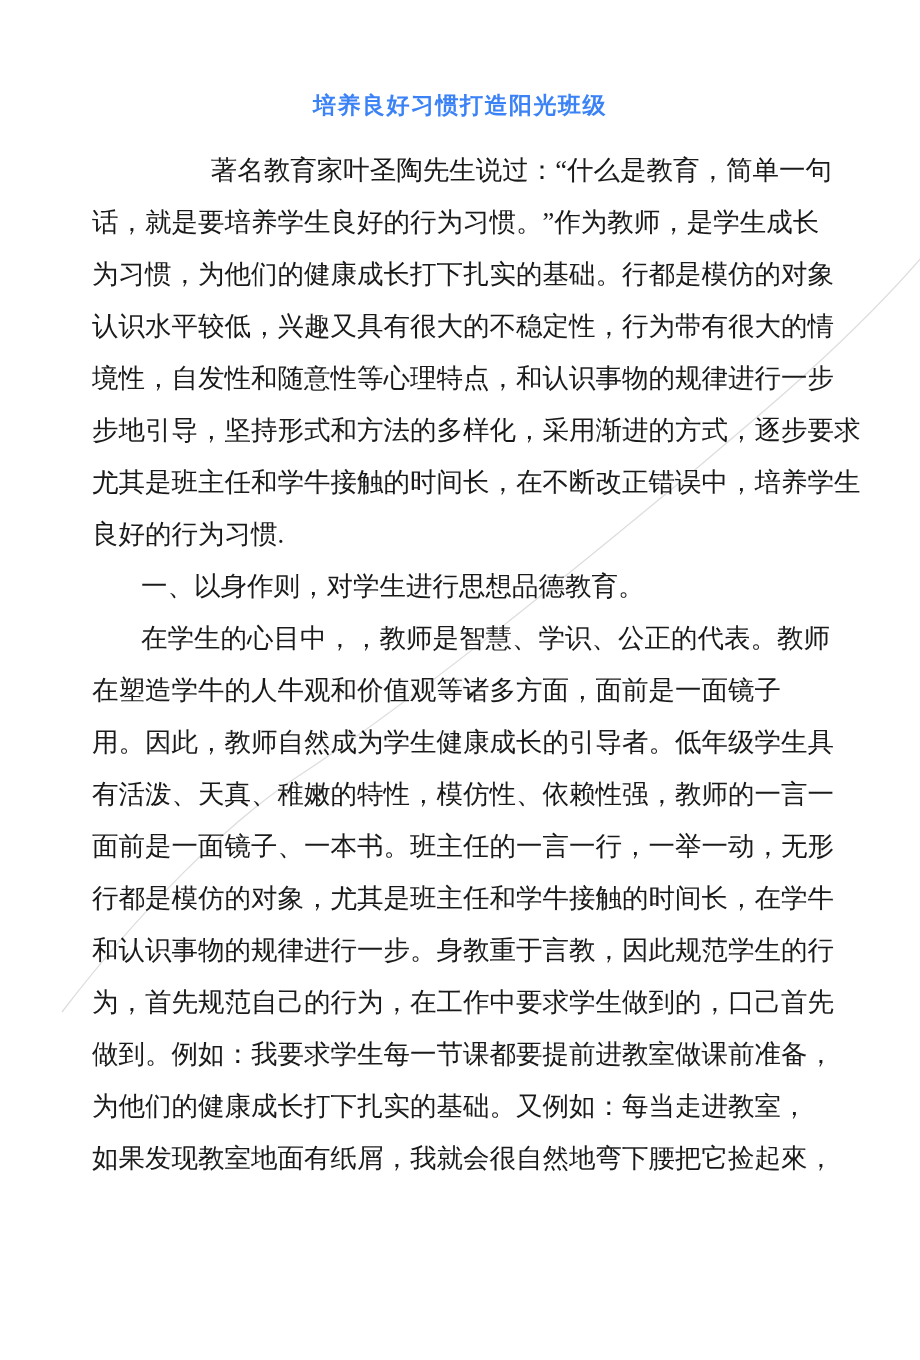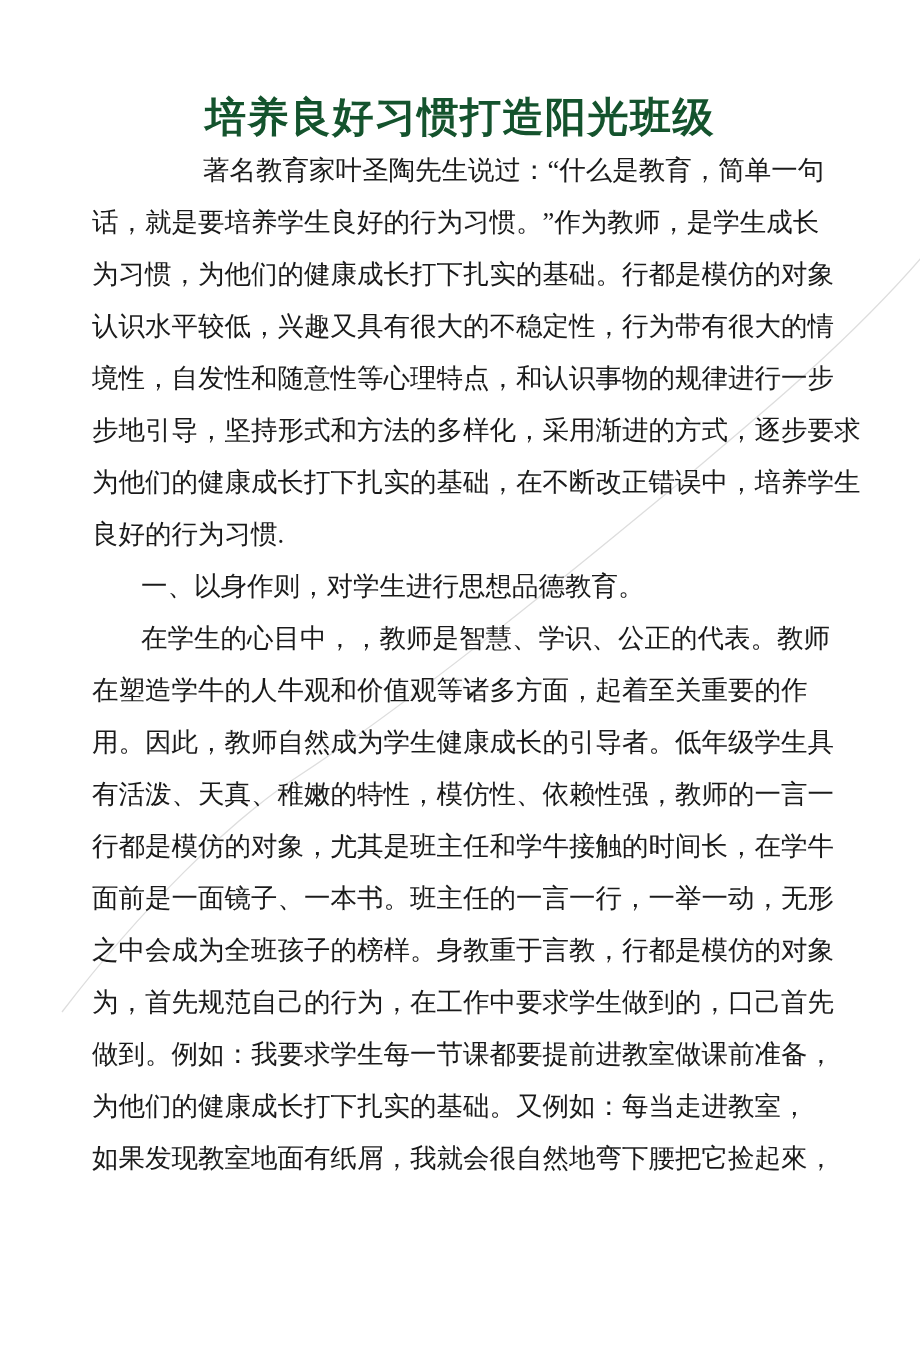"培养良好习惯打造阳光班级" .doc-title { color: #14532d -> #3b82f6; font-size: 41px -> 23px }
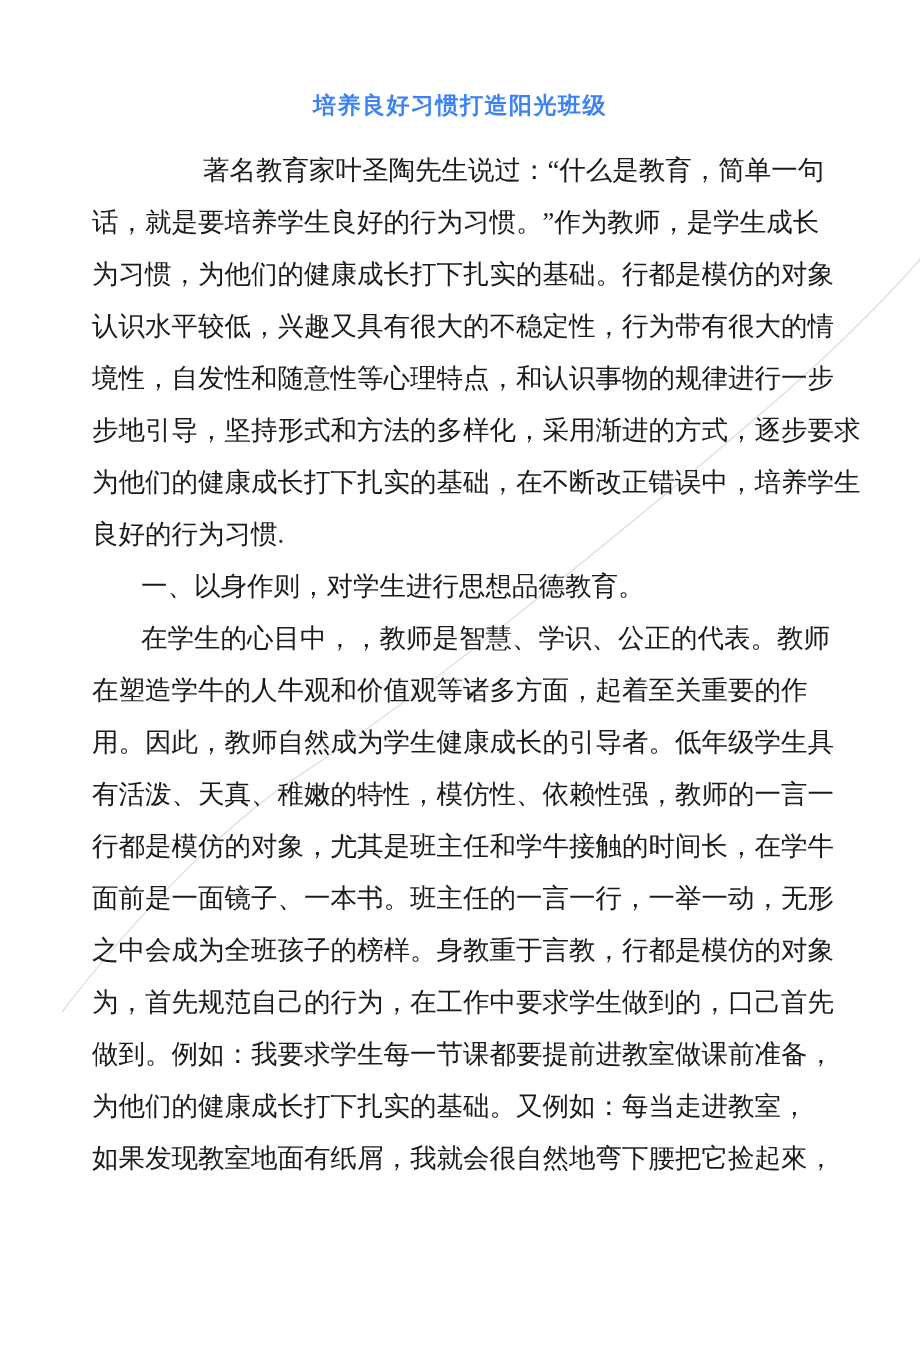"著名教育家叶圣陶先生说过：“什么是教育，简单一句" .indent-first { text-align: none -> right }
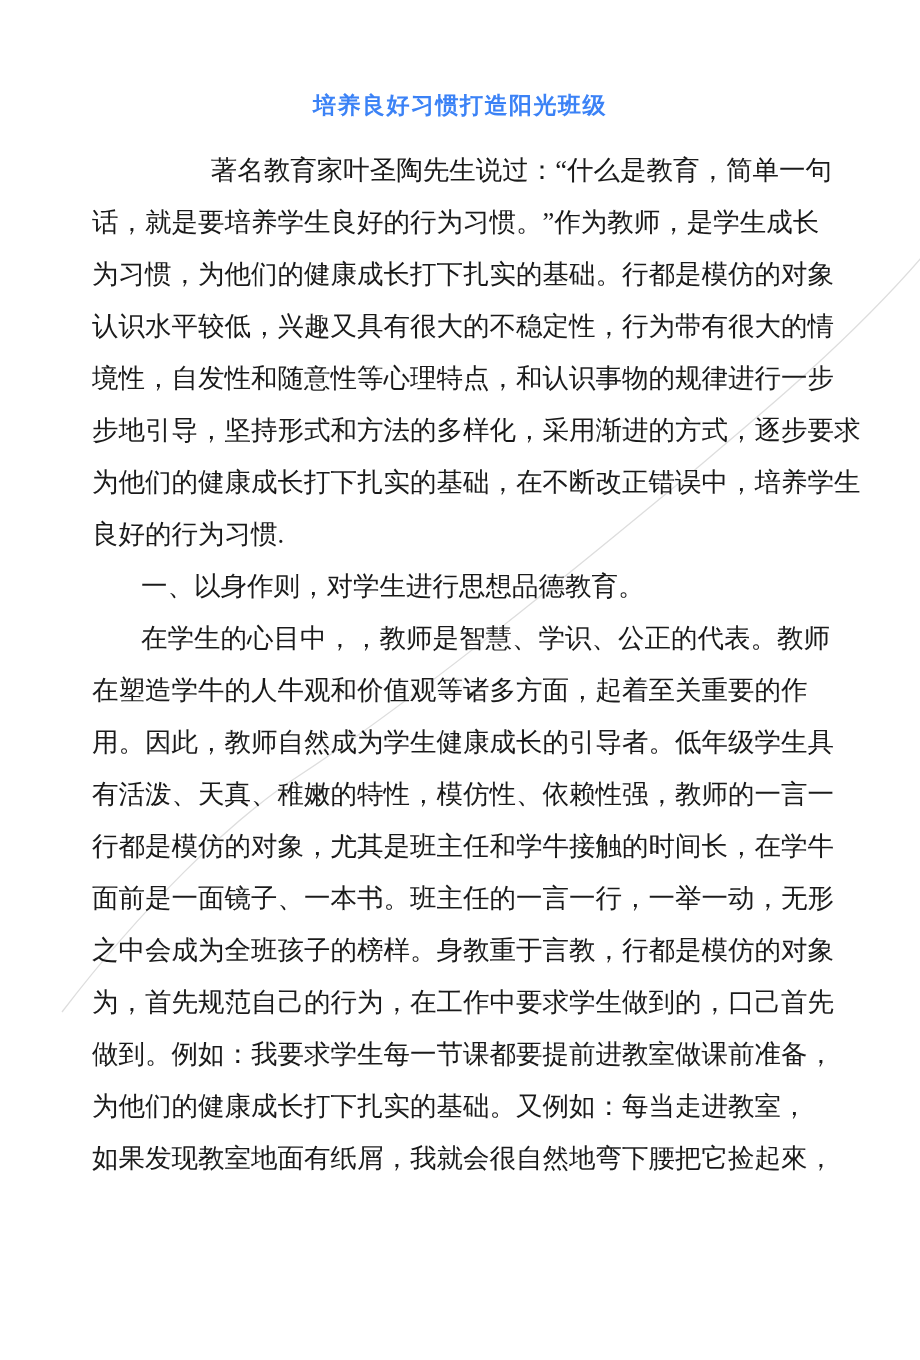"为他们的健康成长打下扎实的基础，在不断改正错误中，培养学生" div.line { text: 为他们的健康成长打下扎实的基础 -> 尤其是班主任和学牛接触的时间长 }
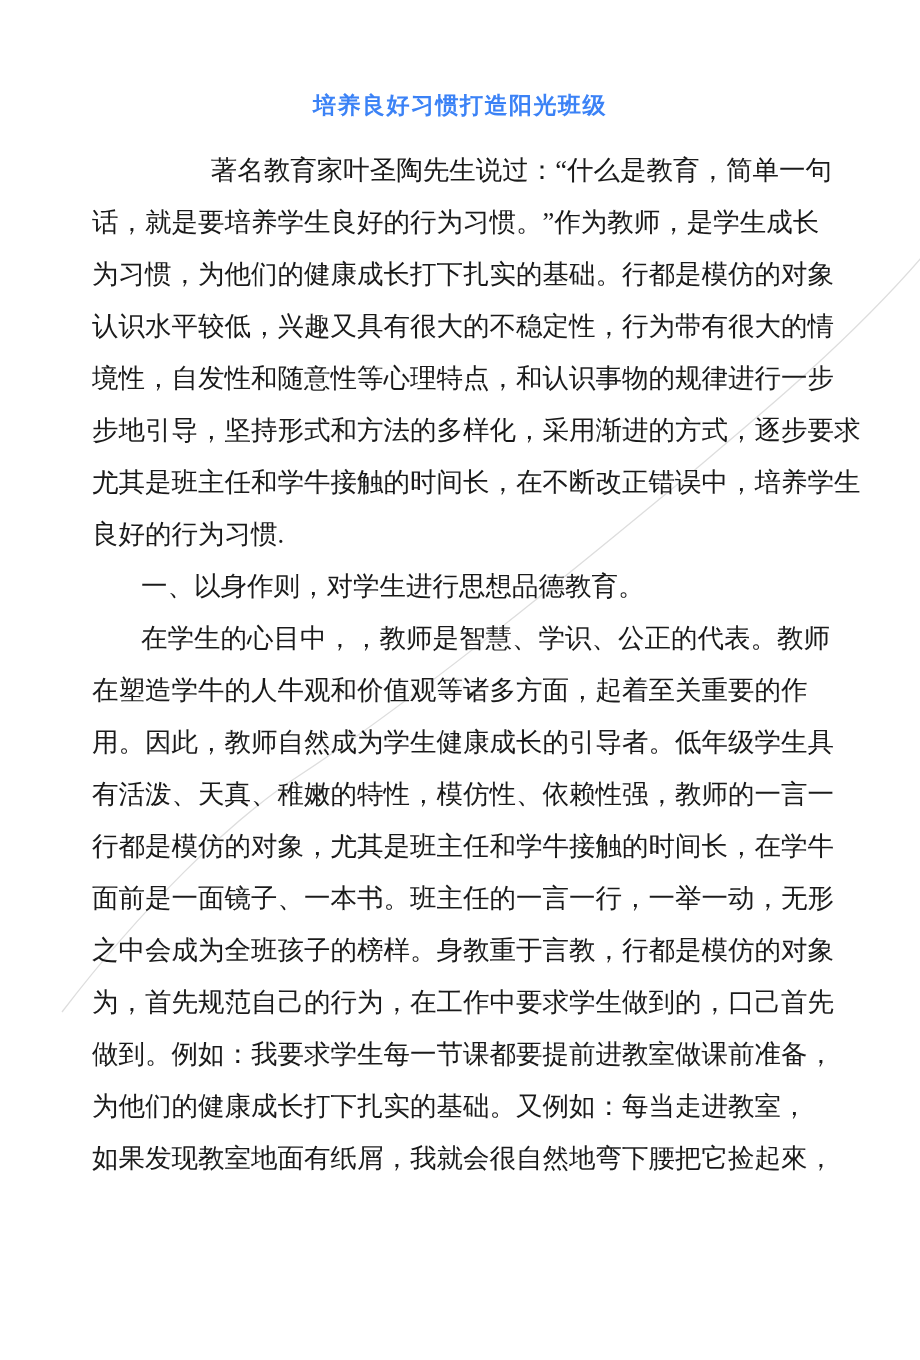"在塑造学牛的人牛观和价值观等诸多方面，起着至关重要的作" div.line { text: 起着至关重要的作 -> 面前是一面镜子 }
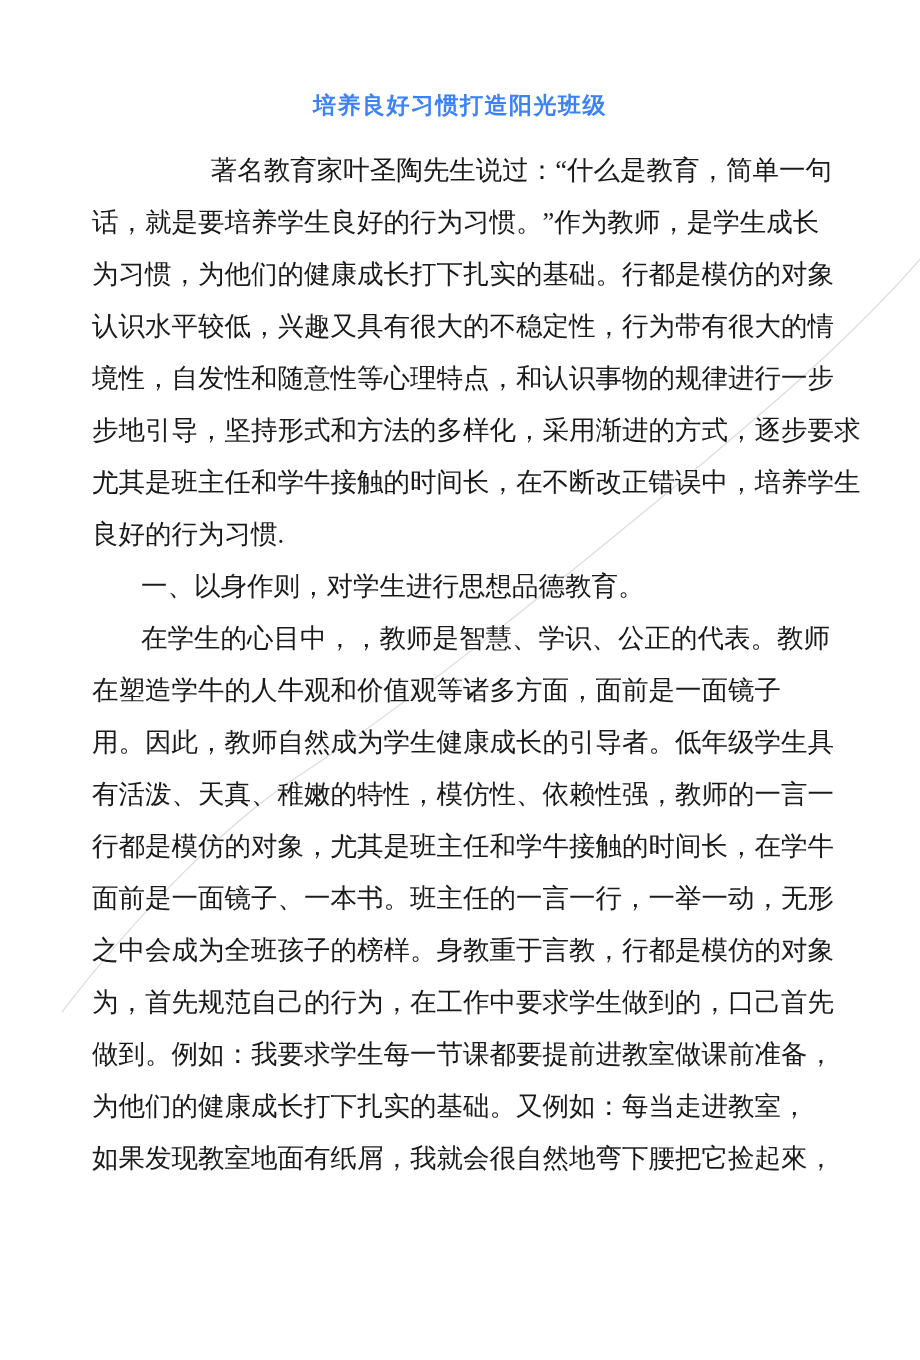"行都是模仿的对象，尤其是班主任和学牛接触的时间长，在学牛" div.line { order: before "面前是一面镜子、一本书。班主任的一言一行，一举一动，无形" -> after "面前是一面镜子、一本书。班主任的一言一行，一举一动，无形" }
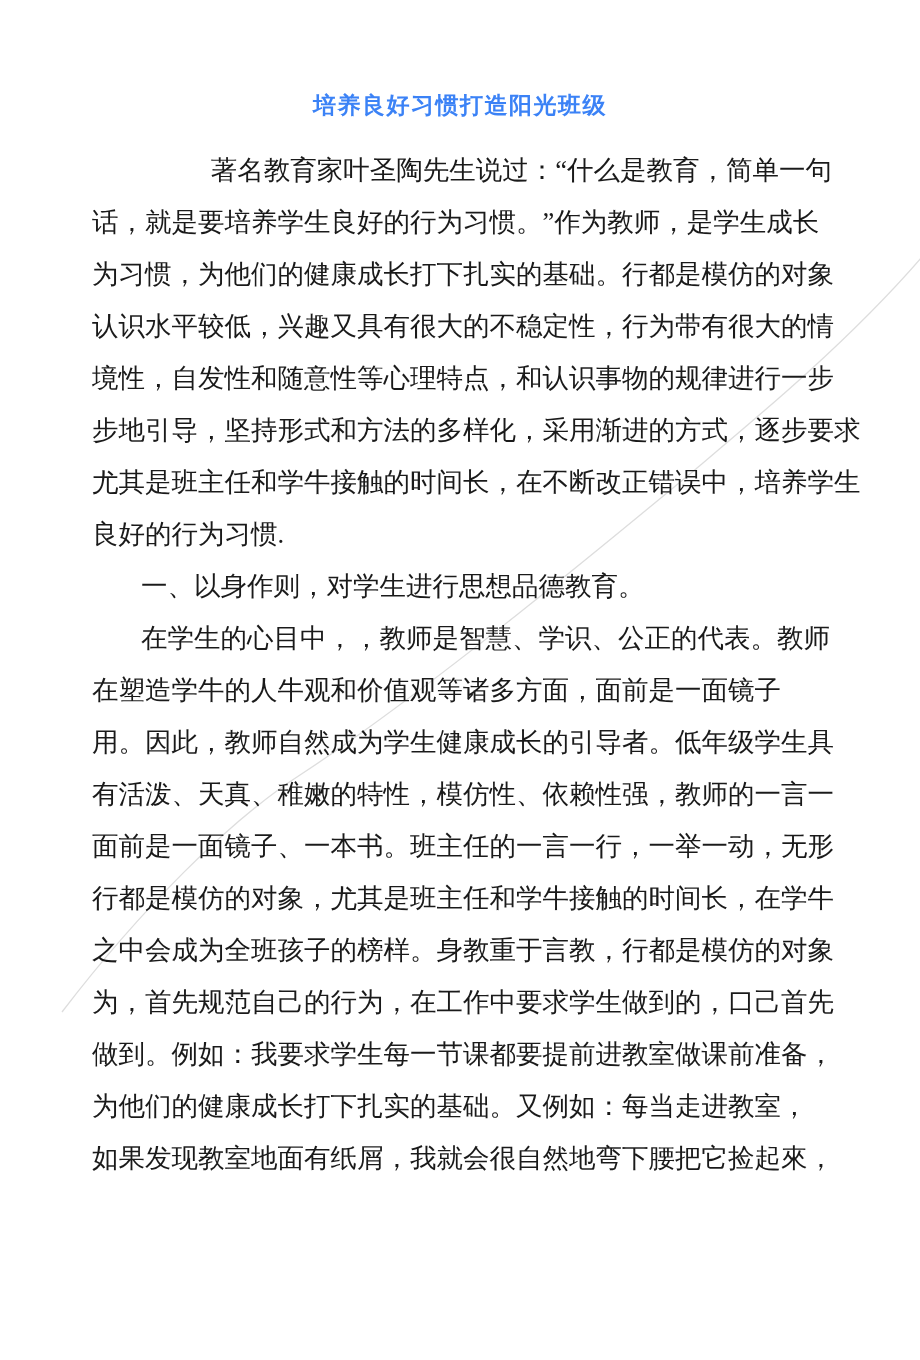"之中会成为全班孩子的榜样。身教重于言教，行都是模仿的对象" div.line { text: 之中会成为全班孩子的榜样。身教重于言教，行都是模仿的对象 -> 和认识事物的规律进行一步。身教重于言教，因此规范学生的行 }
